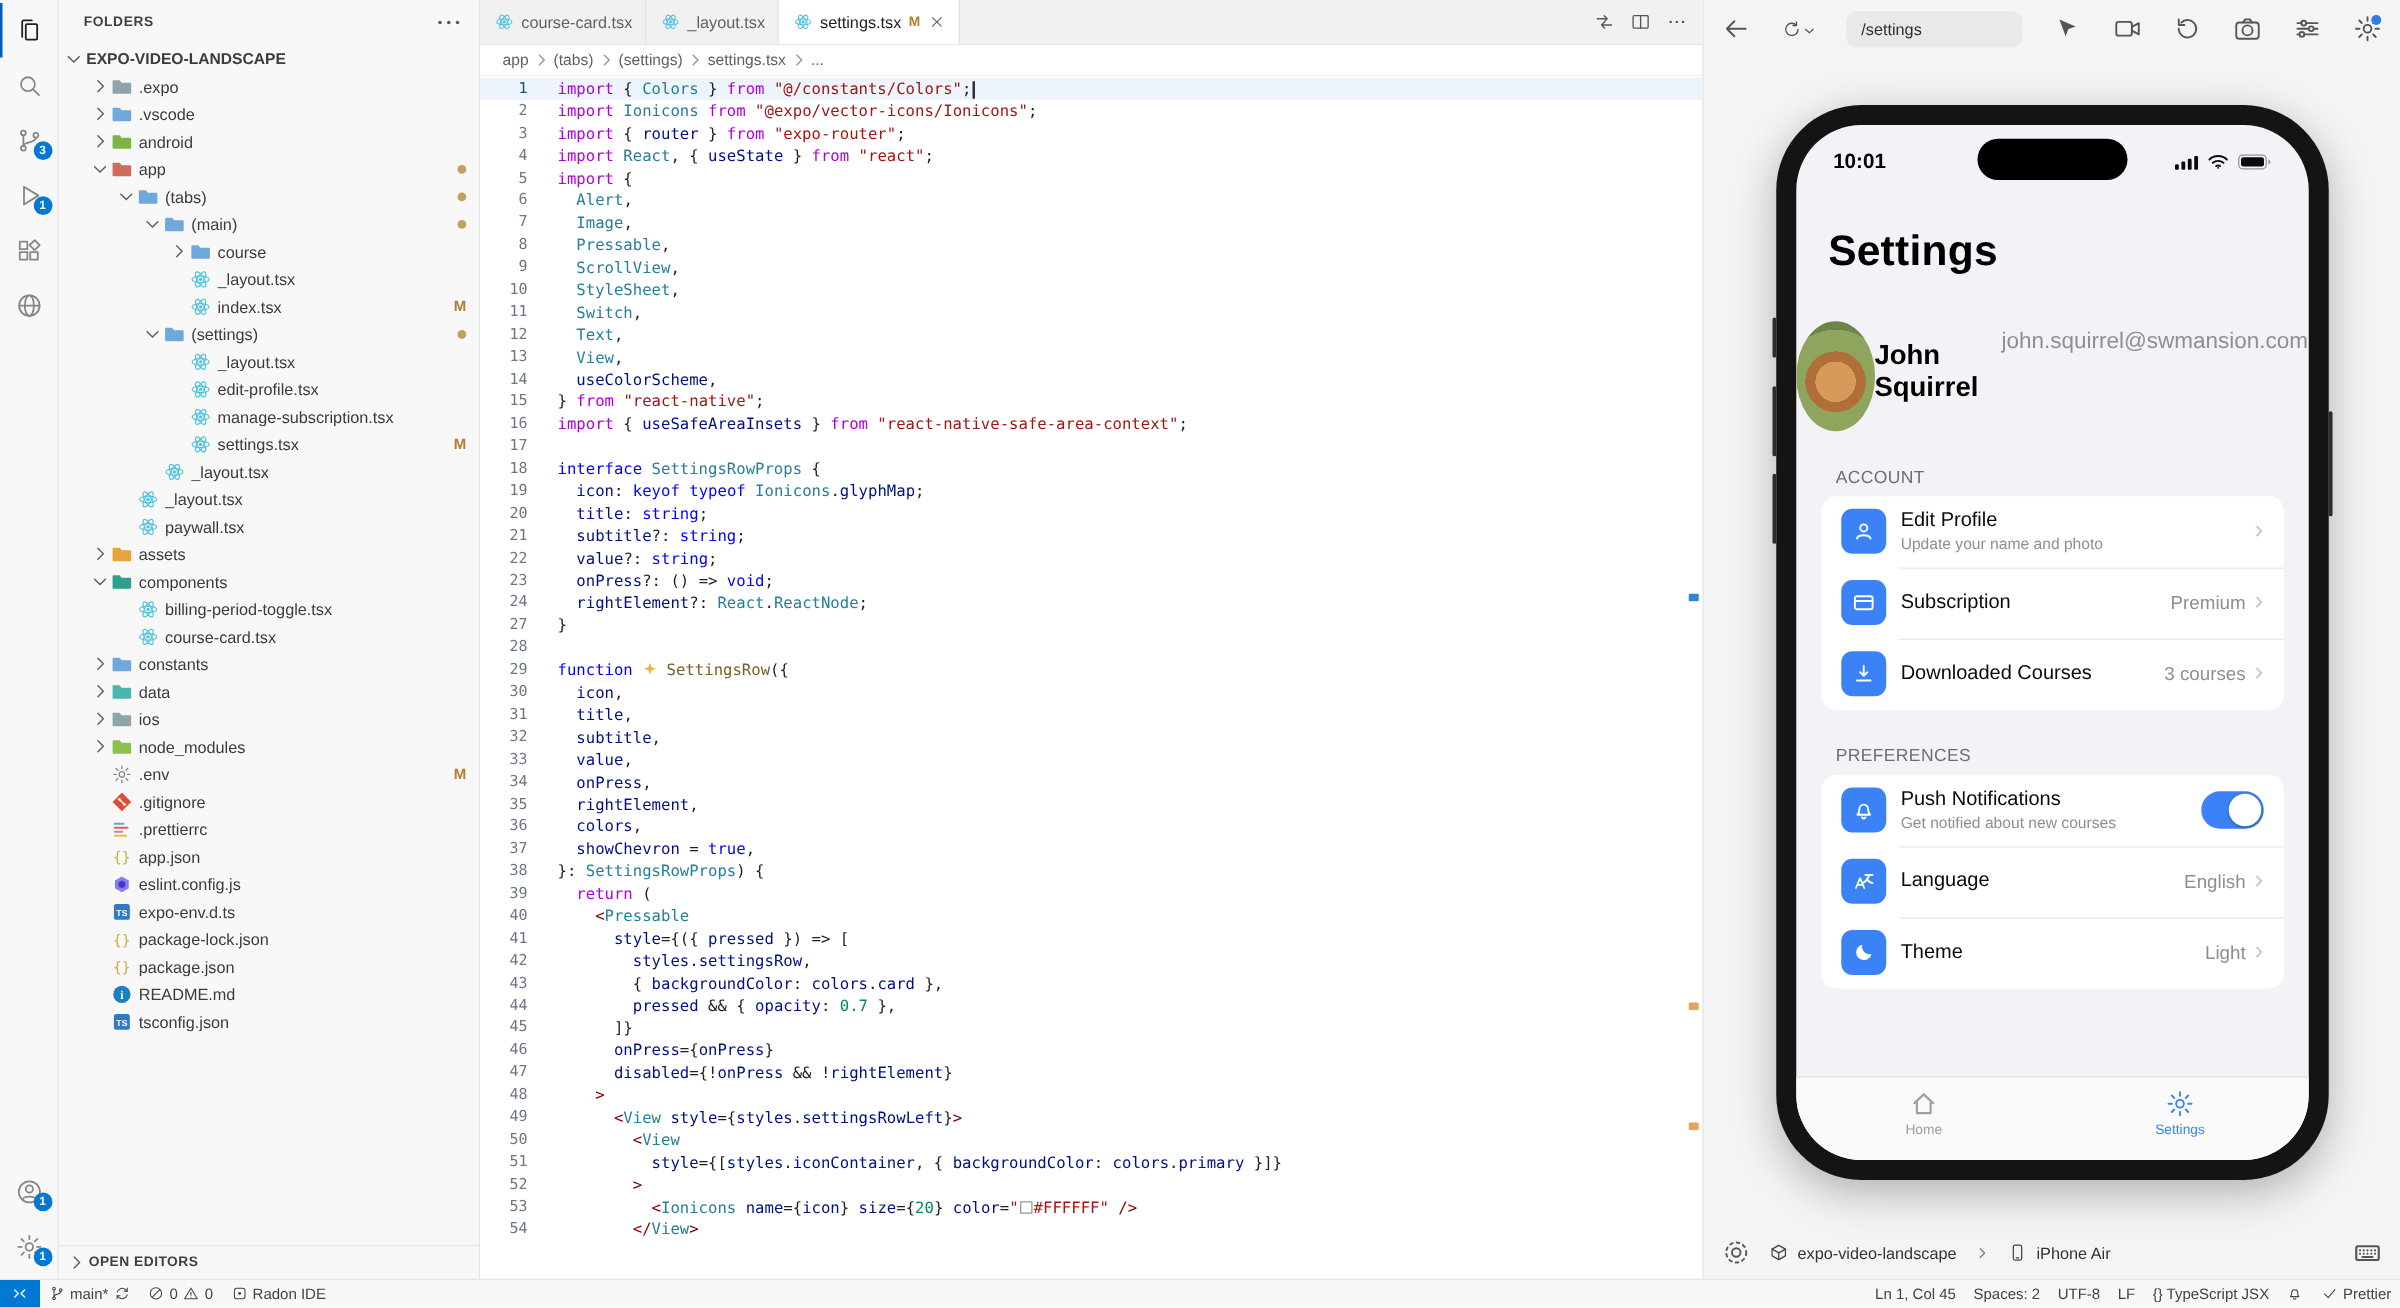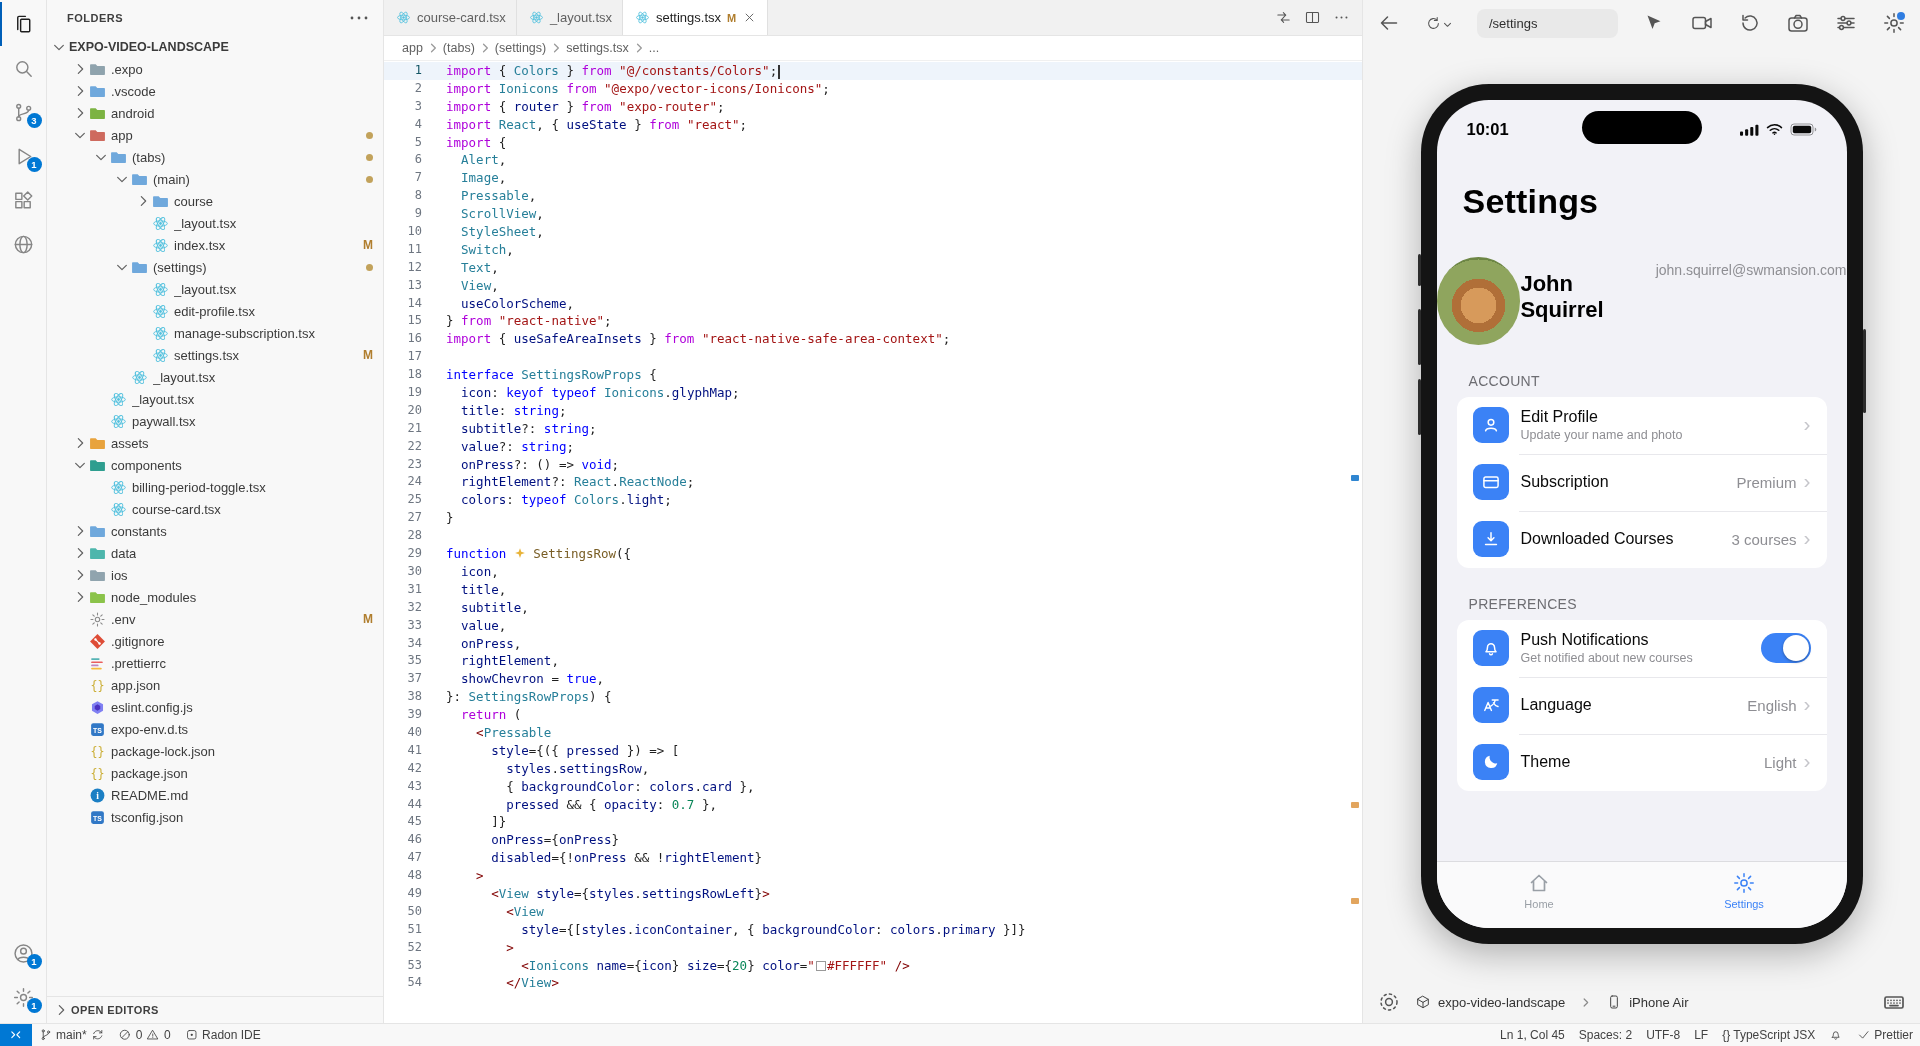"john.squirrel@swmansion.com" .p-email { font-size: 14px -> 18px }
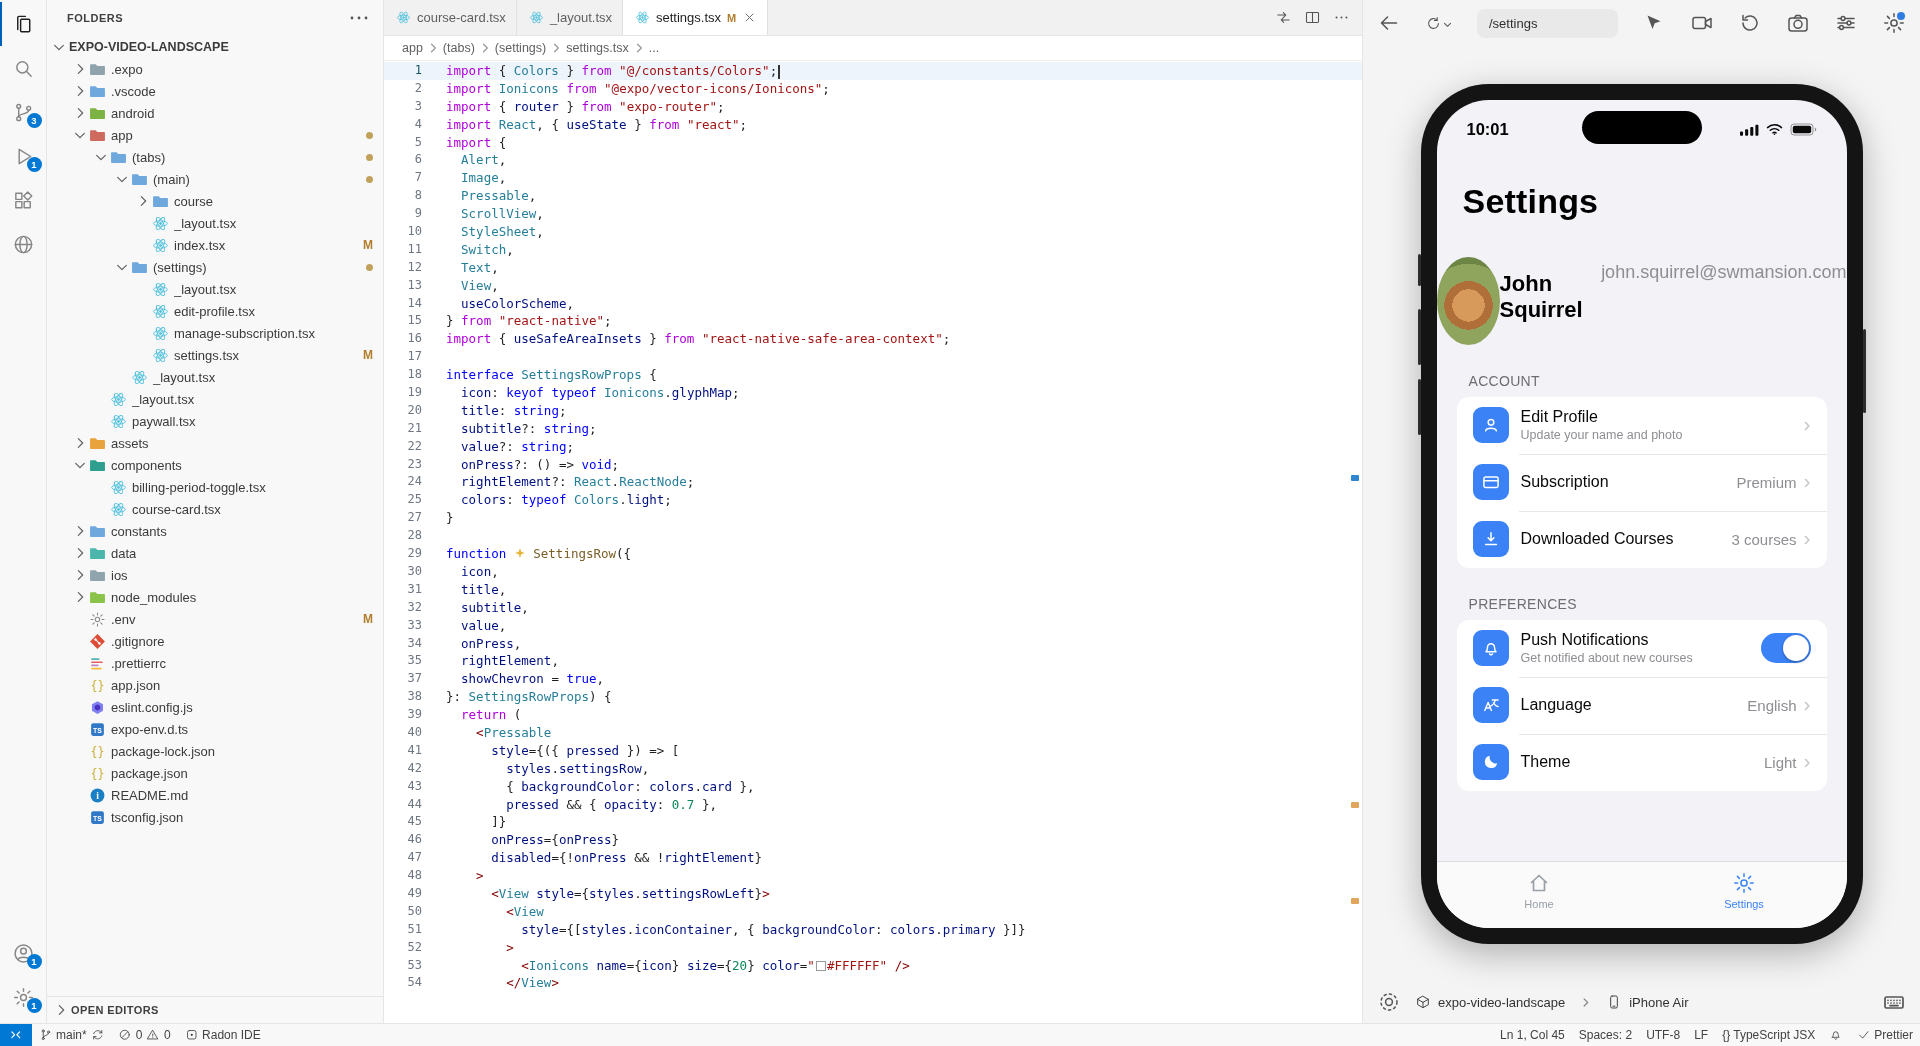"25" div.code-line { html: <div><span>25</span><span><span> </span><span>colors</span><span>: </span><span>typeof</span><span> </span><span>Colors</span><span>.</span><span>light</span><span>;</span></span></div> -> none }
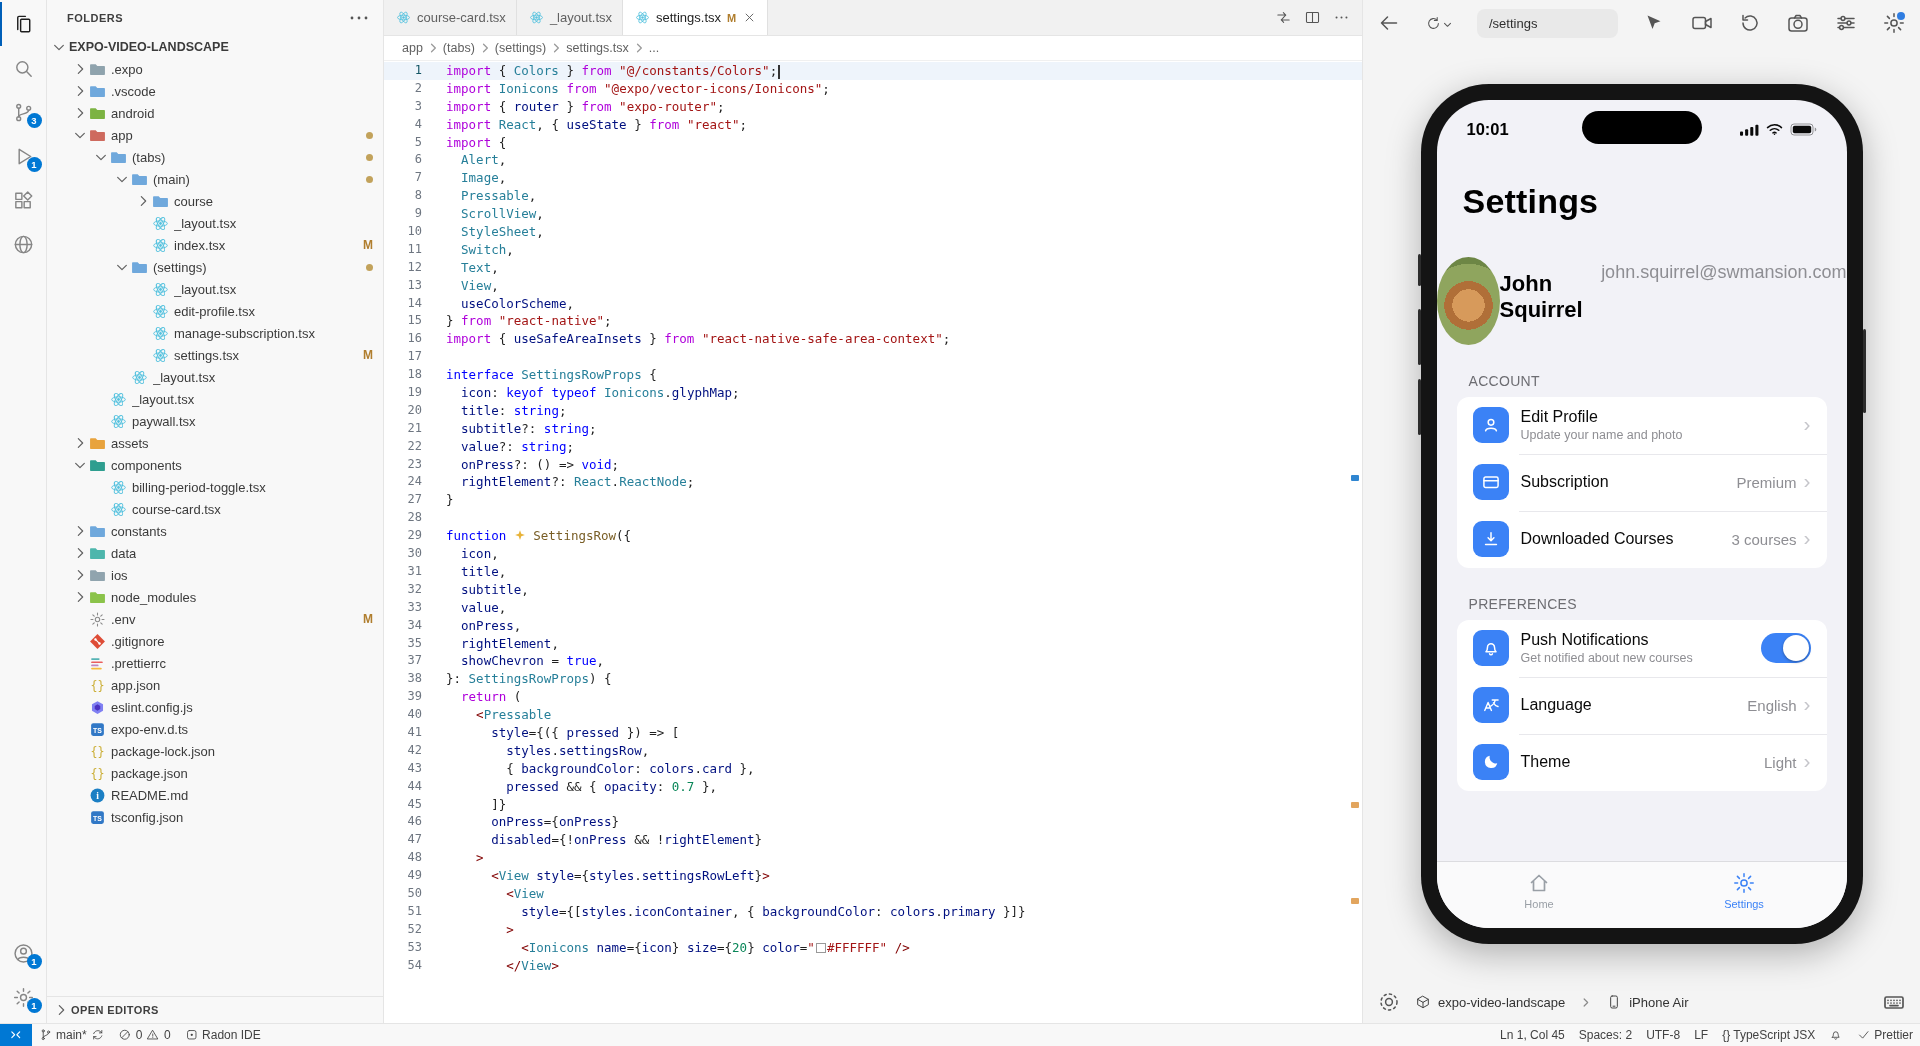"36" div.code-line { html: none -> <div><span>36</span><span><span> </span><span>colors</span><span>,</span></span></div> }
